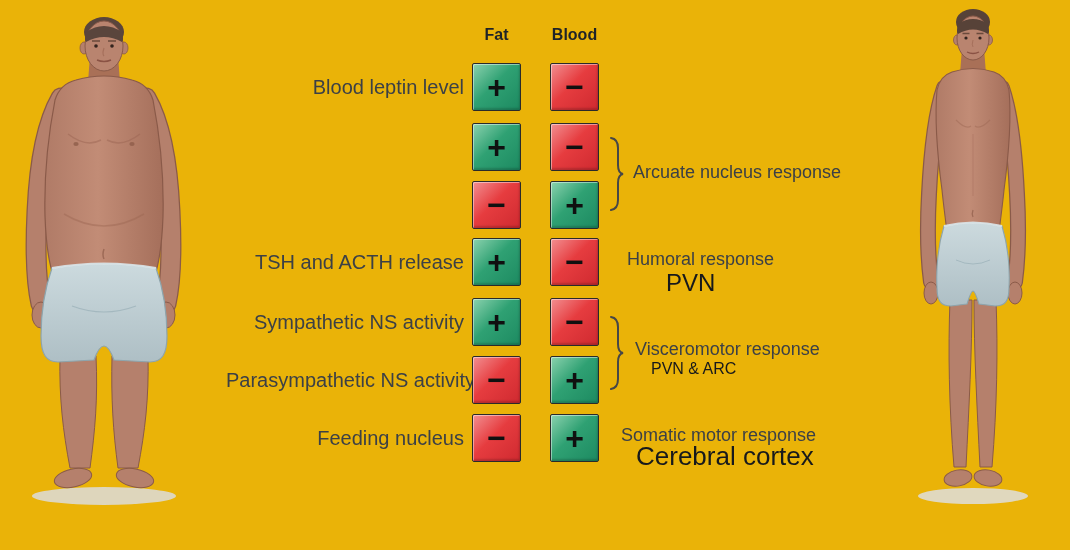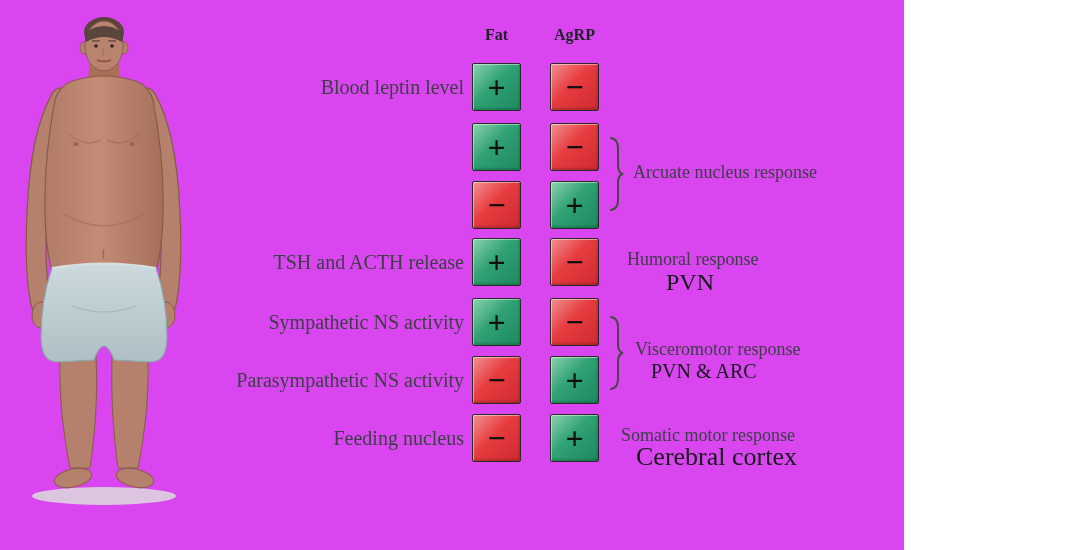"Fat" #canvas { background: #d946ef -> #eab308; font-family: Liberation Serif, serif -> Liberation Sans, sans-serif; width: 904px -> 1070px }
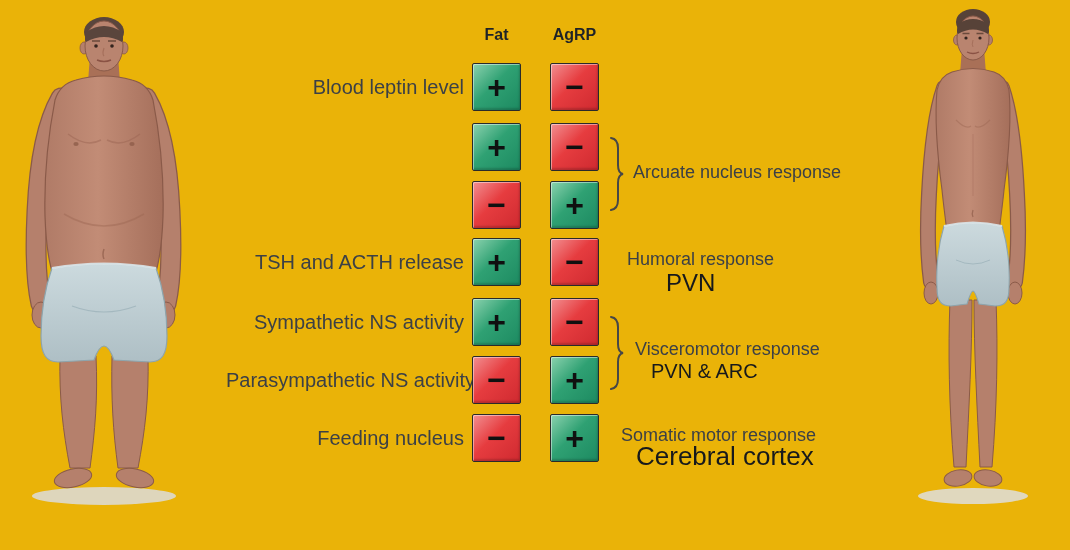"AgRP" div.colhead { text: AgRP -> Blood }
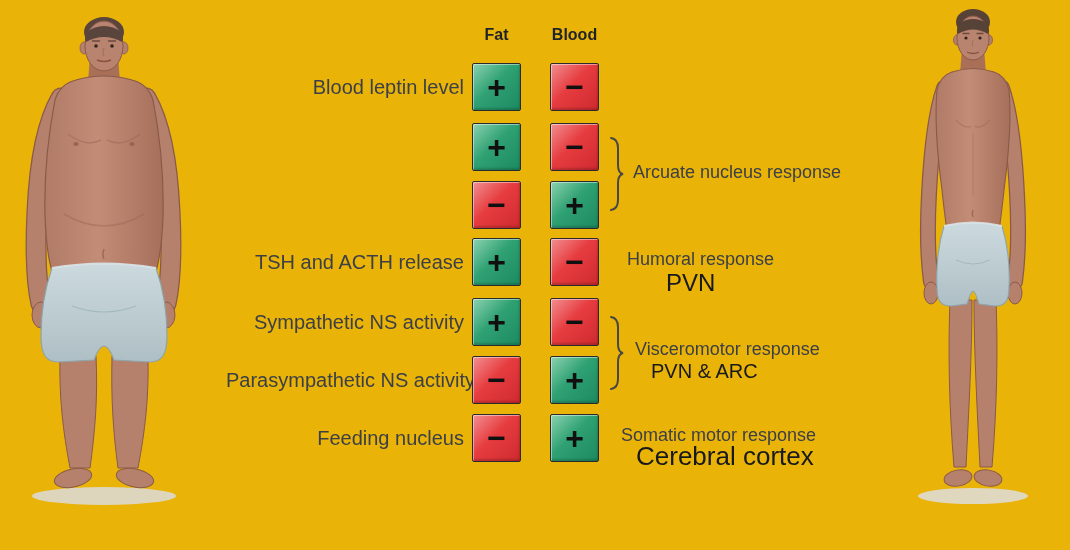"PVN & ARC" div.anno-sub { font-size: 20px -> 16px }
